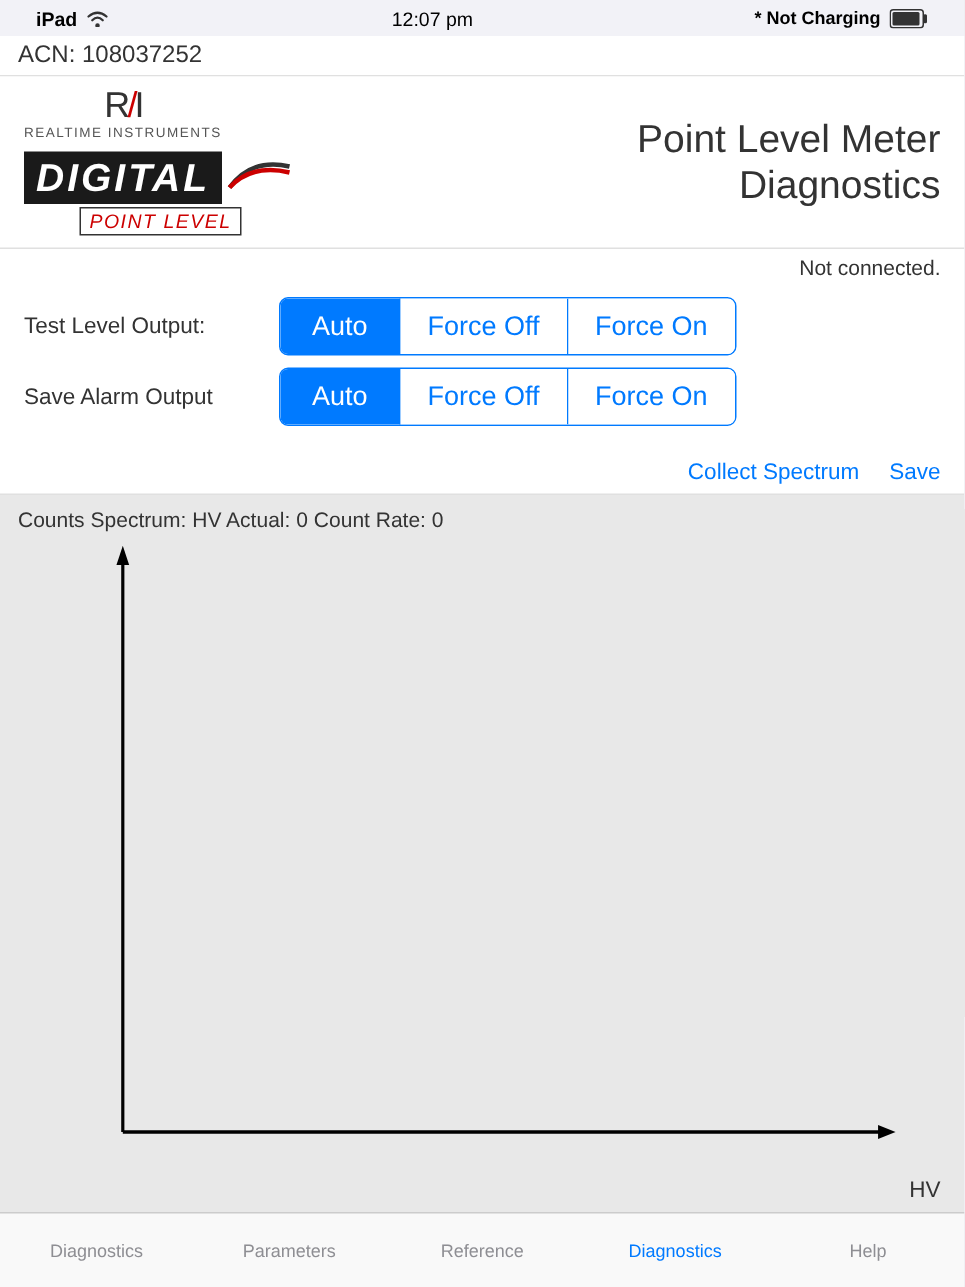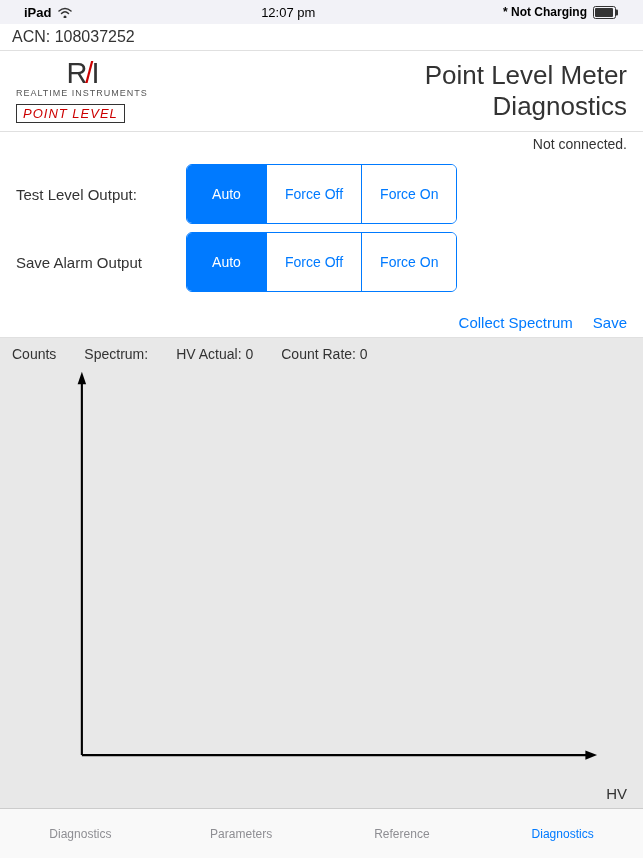"R/I" .rti-letters { font-size: 29px -> 24px }
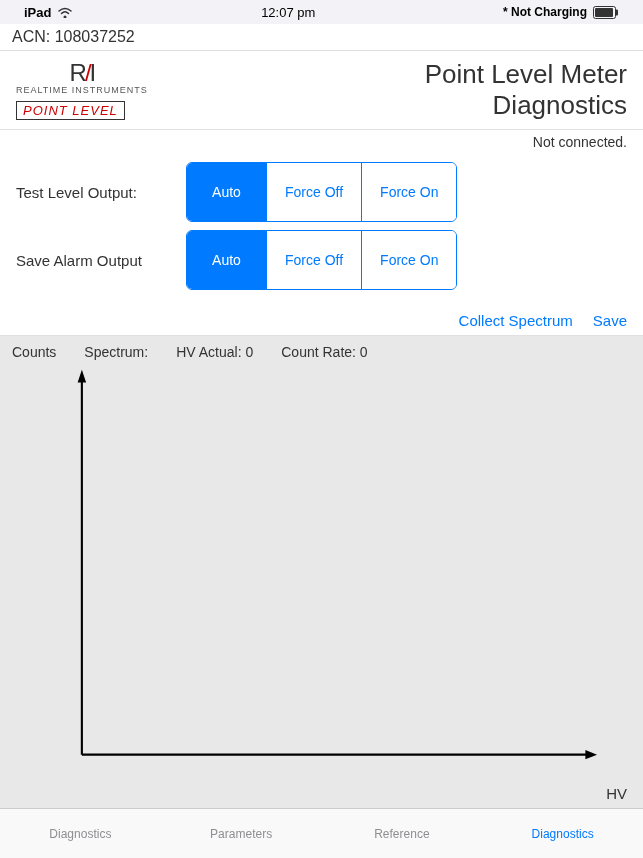"DIGITAL" div { html: none -> <div> <div>DIGITAL</div> <svg> <path></path> <path></path> </svg> </div> }
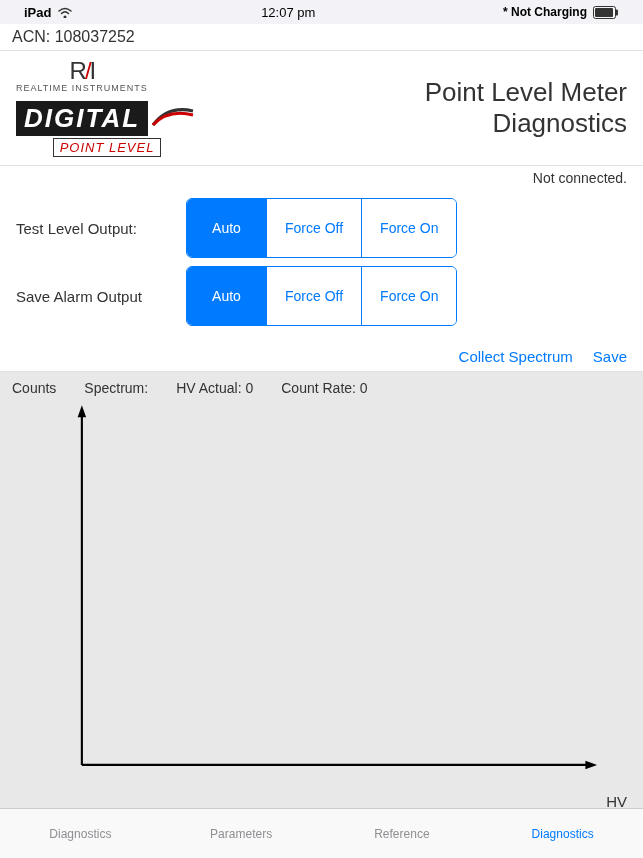"Auto" .seg-btn { font-size: 14px -> 18px; padding: 21px 18px -> 8px 18px }
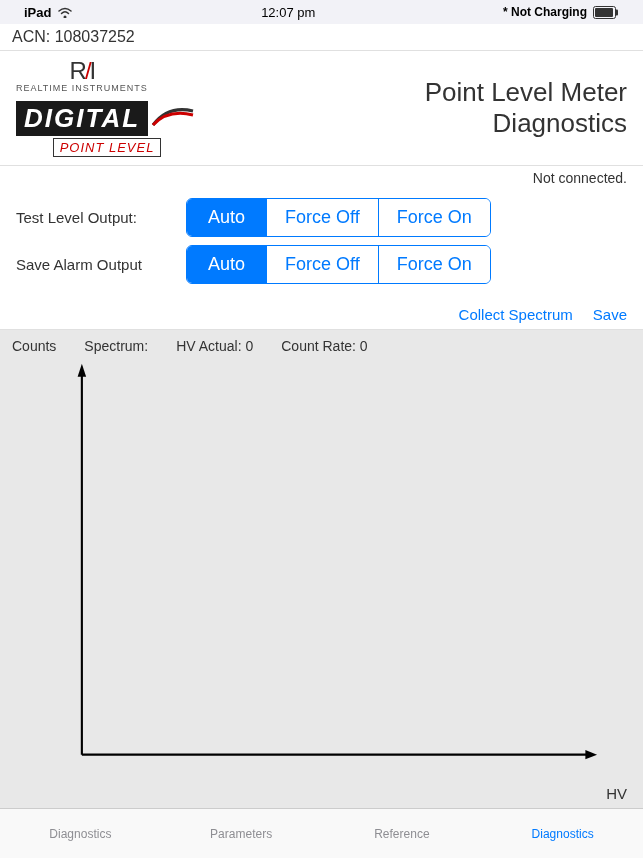"Counts" .chart-header { gap: 28px -> 4px }
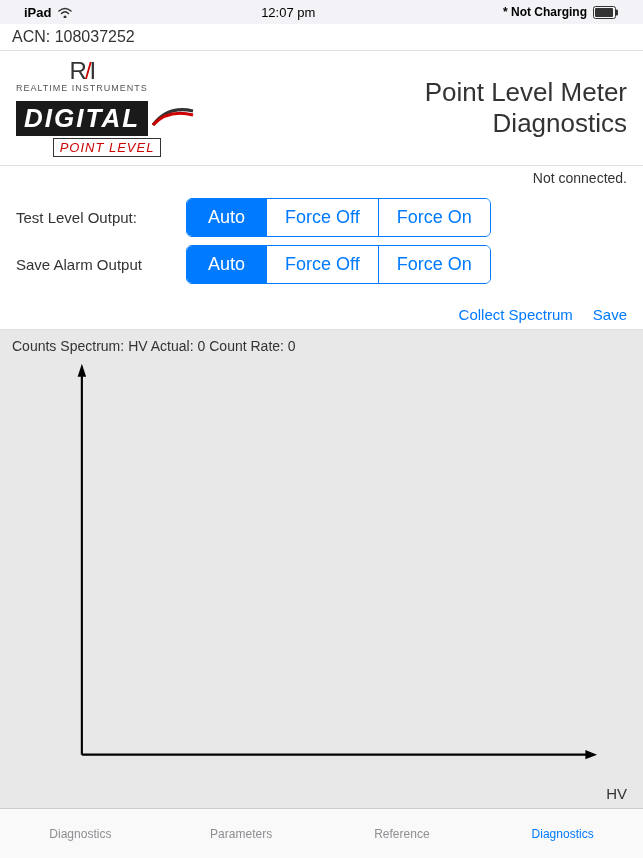"Help" div.tab-item { html: none -> <div> <span>Help</span> </div> }
